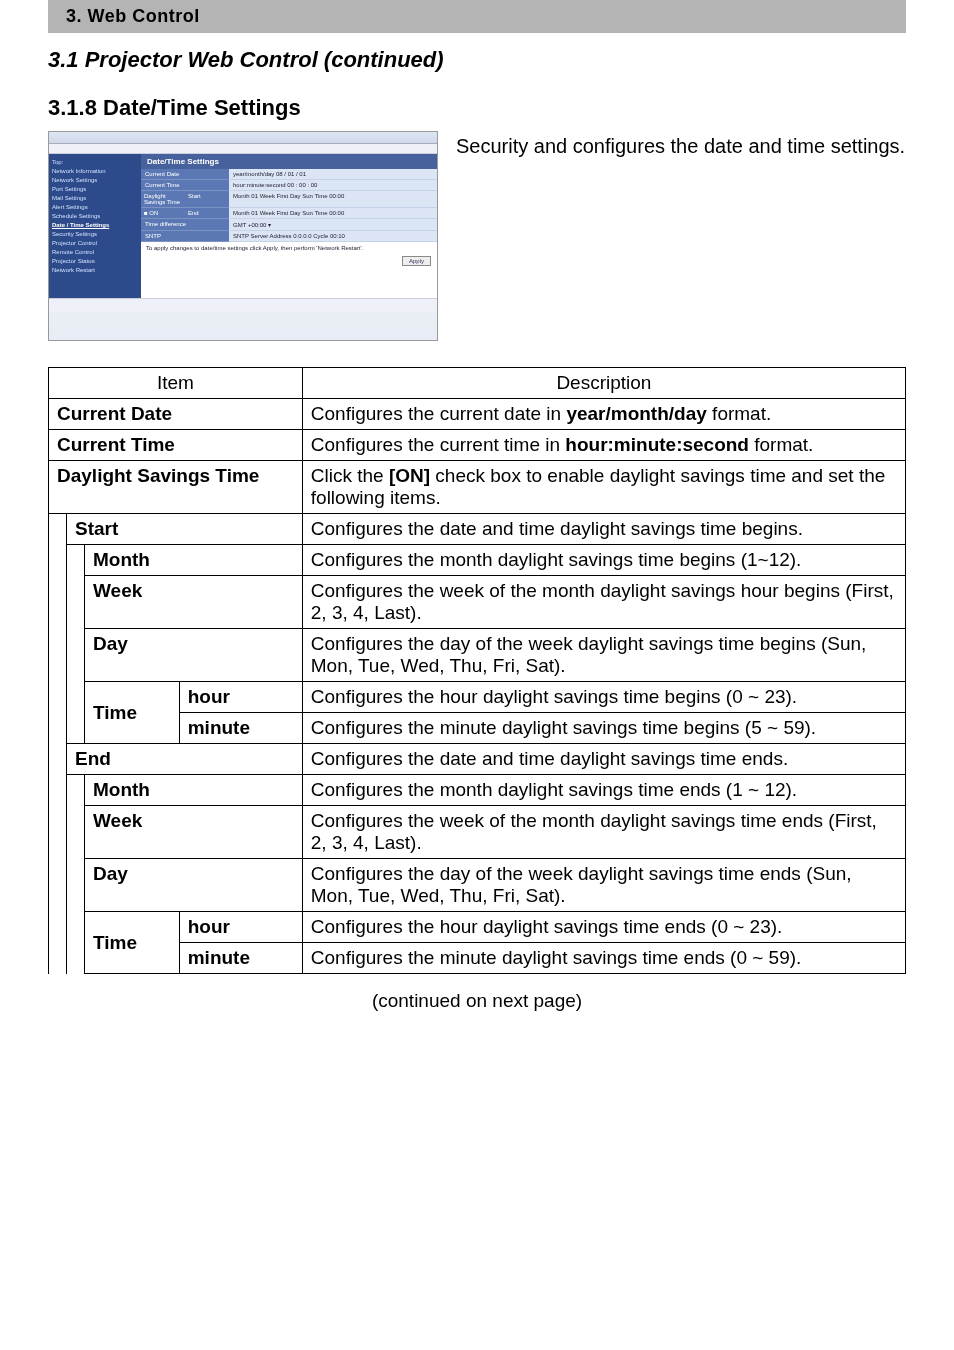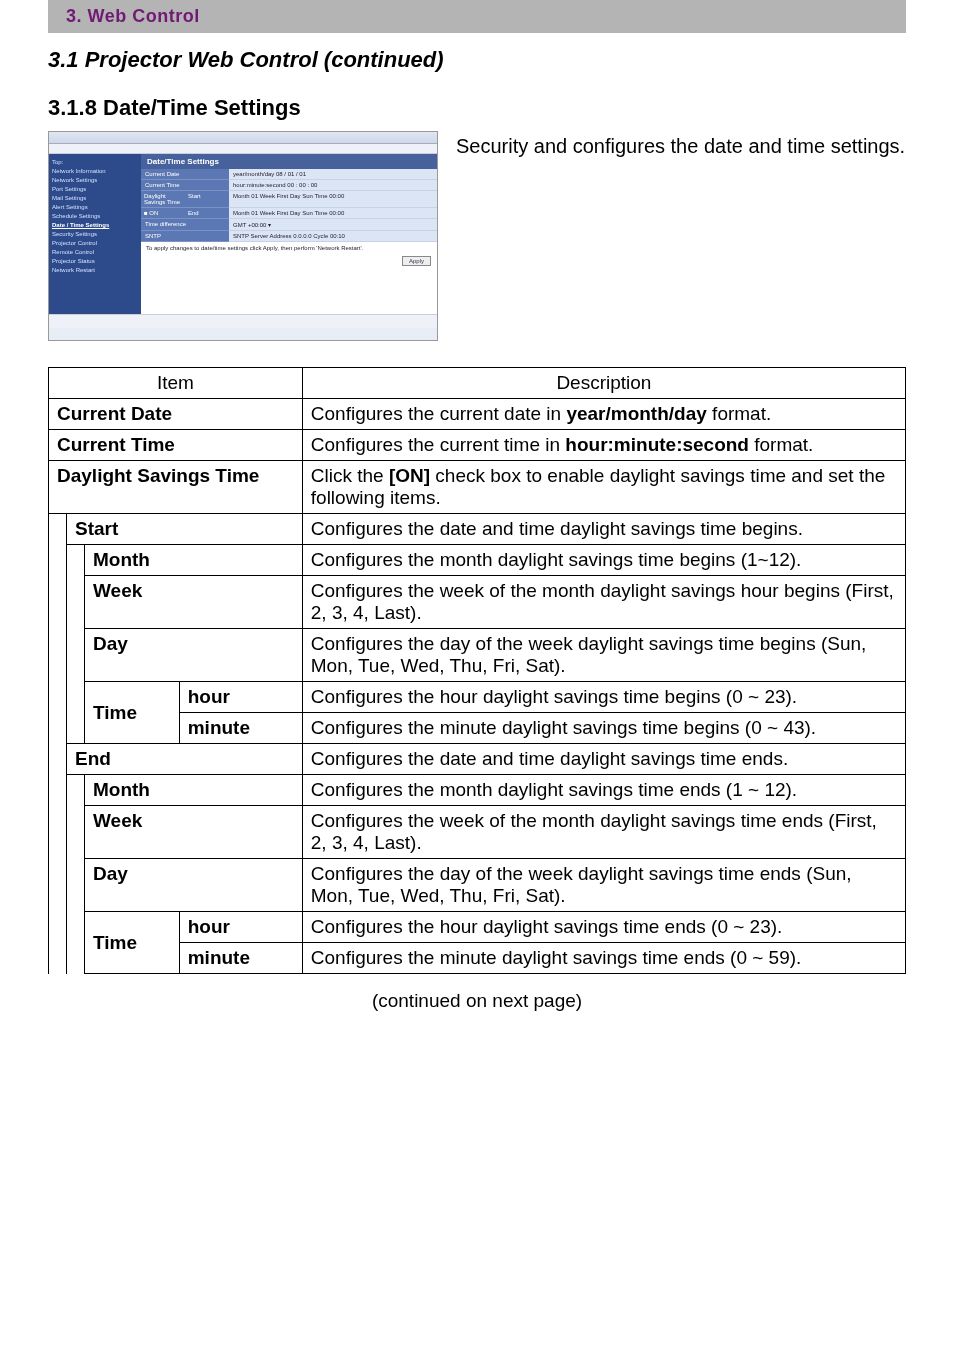"3. Web Control" .chapter-bar { color: #701a75 -> #000000 }
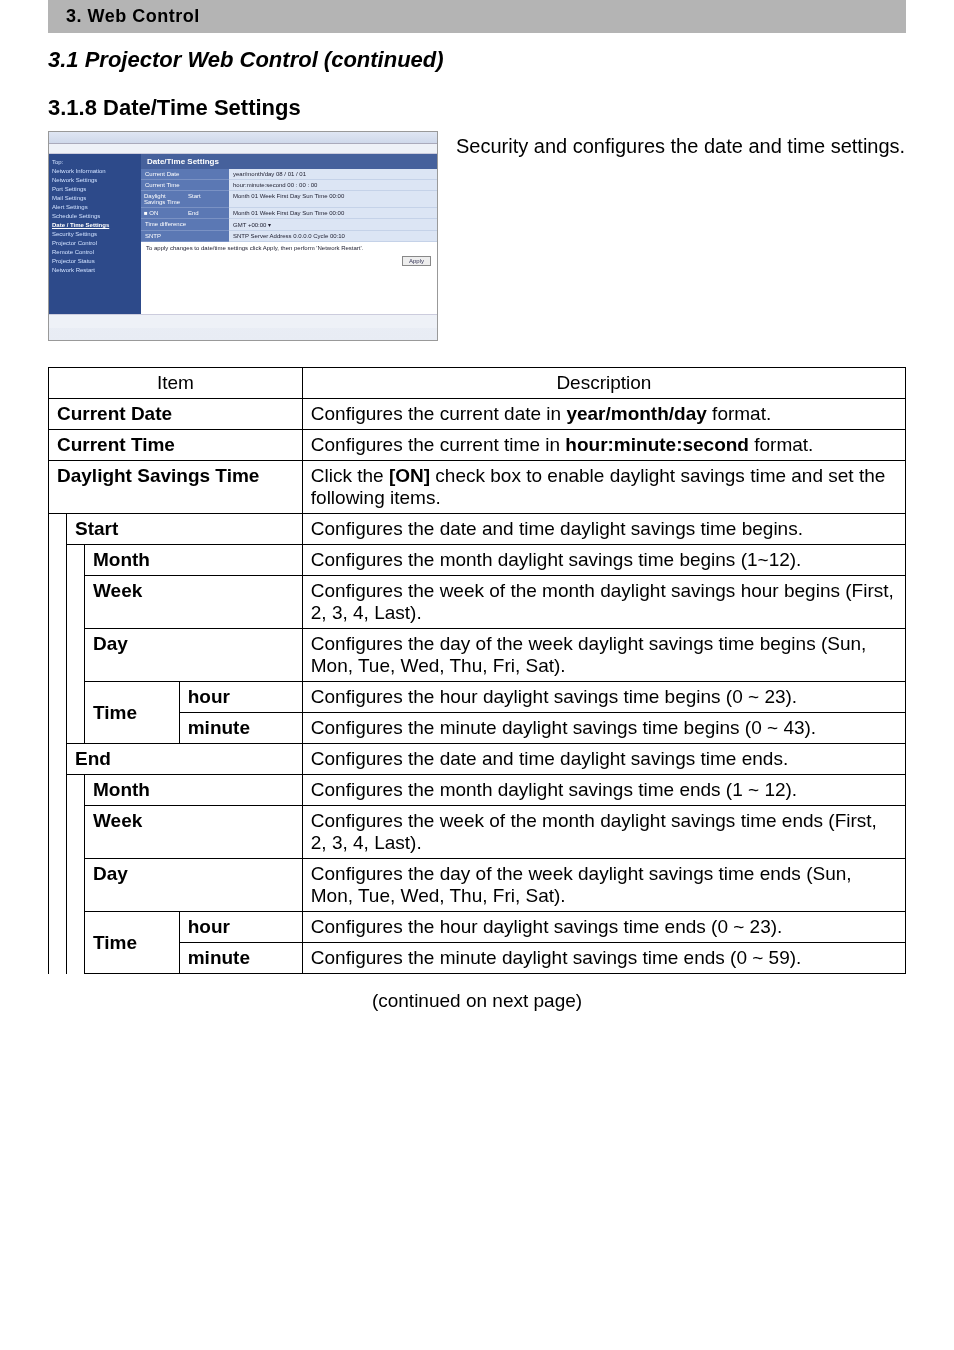"Date/Time Settings" .thumb-body { height: 160px -> 144px }
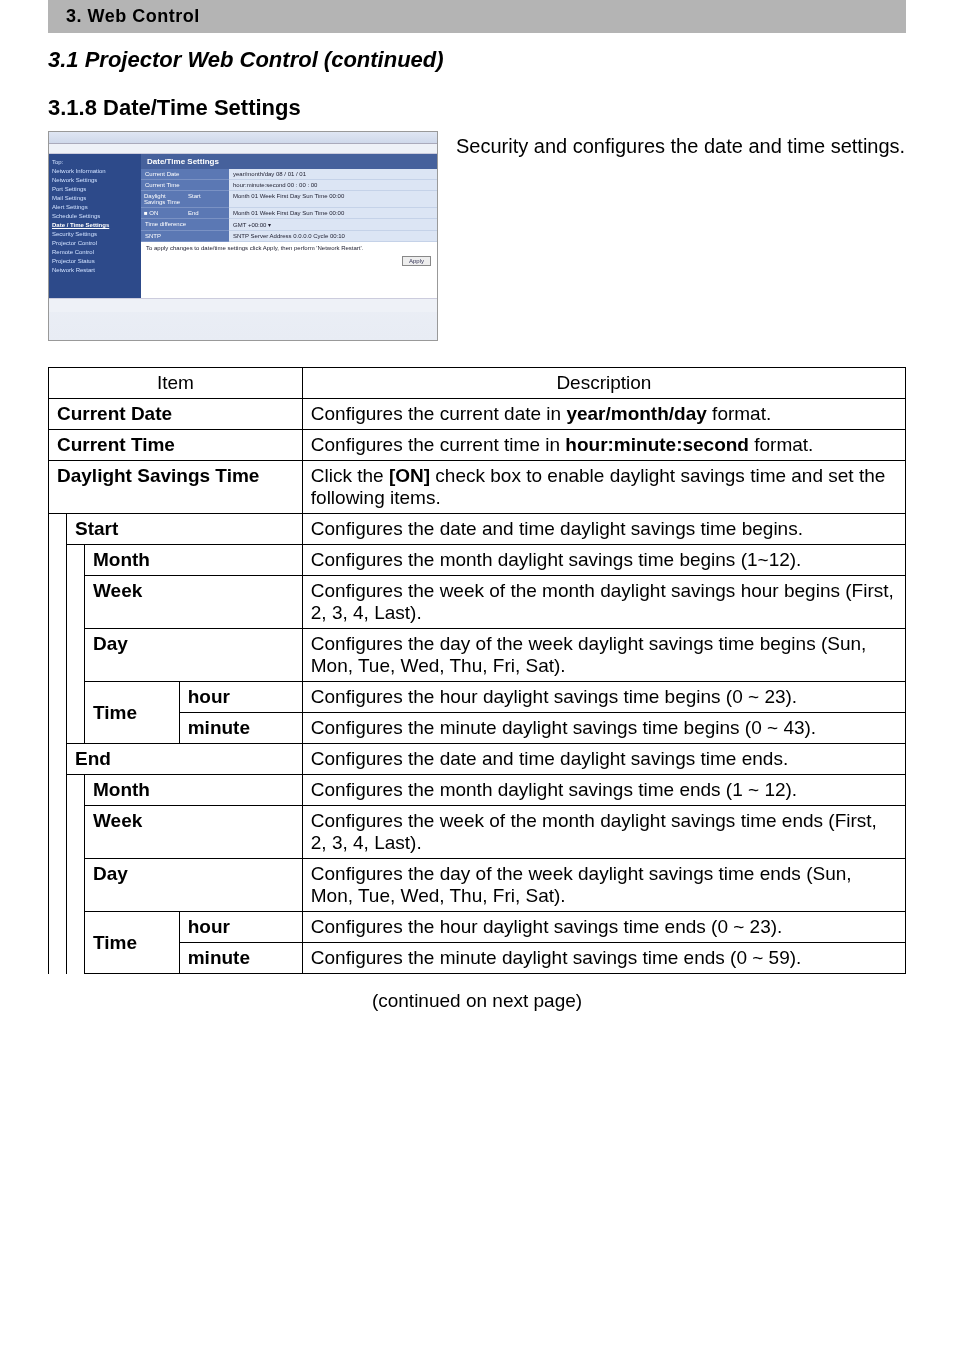"Configures the minute daylight savings time begins" td { text: 0 ~ 43 -> 5 ~ 59 }
